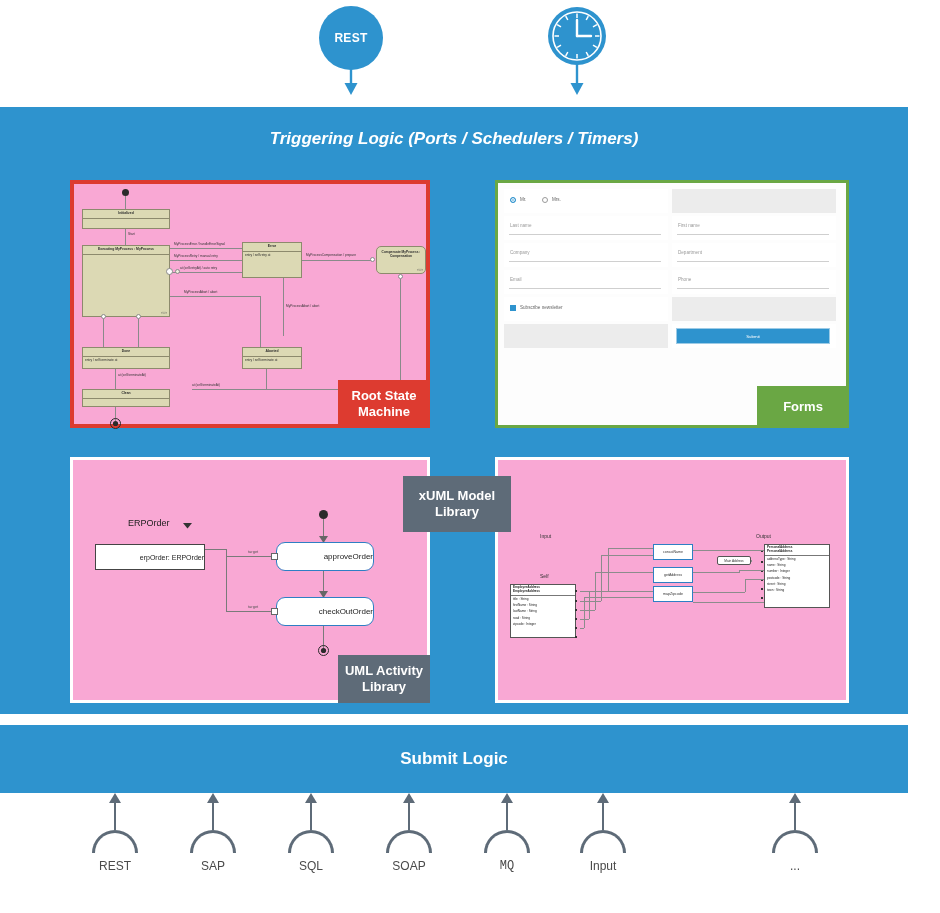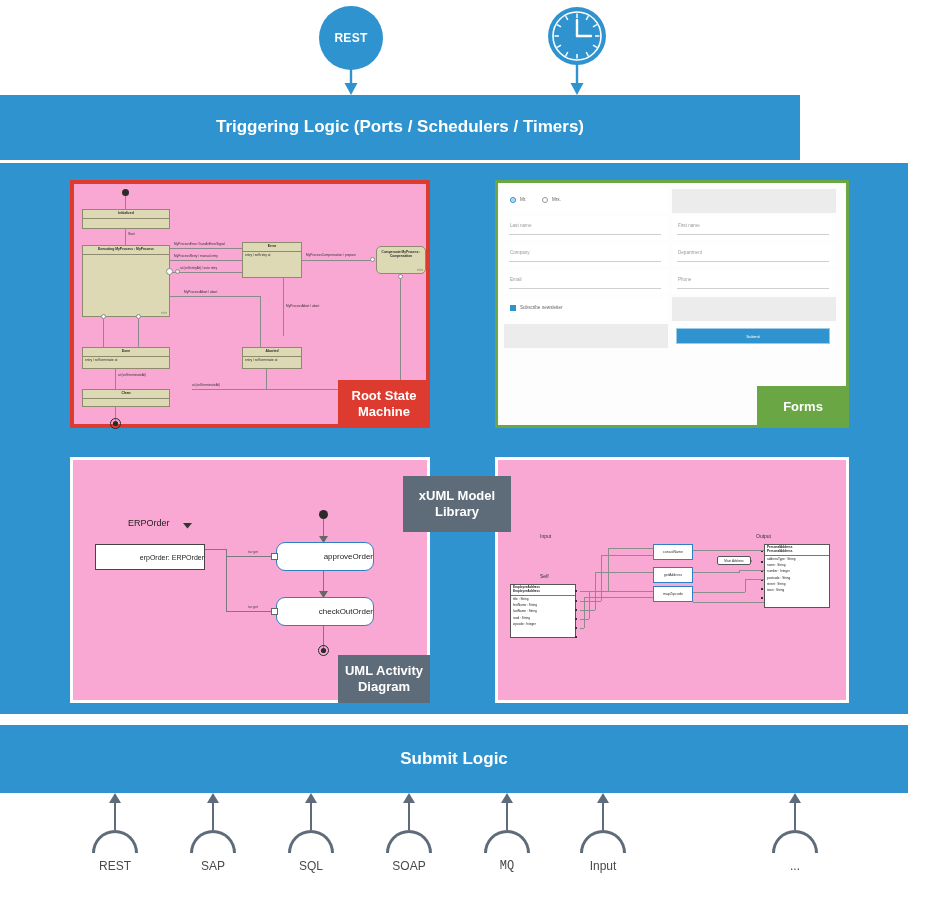"Triggering Logic (Ports / Schedulers" #band-trigger { font-style: none -> italic; top: 95px -> 107px; width: 800px -> 908px }
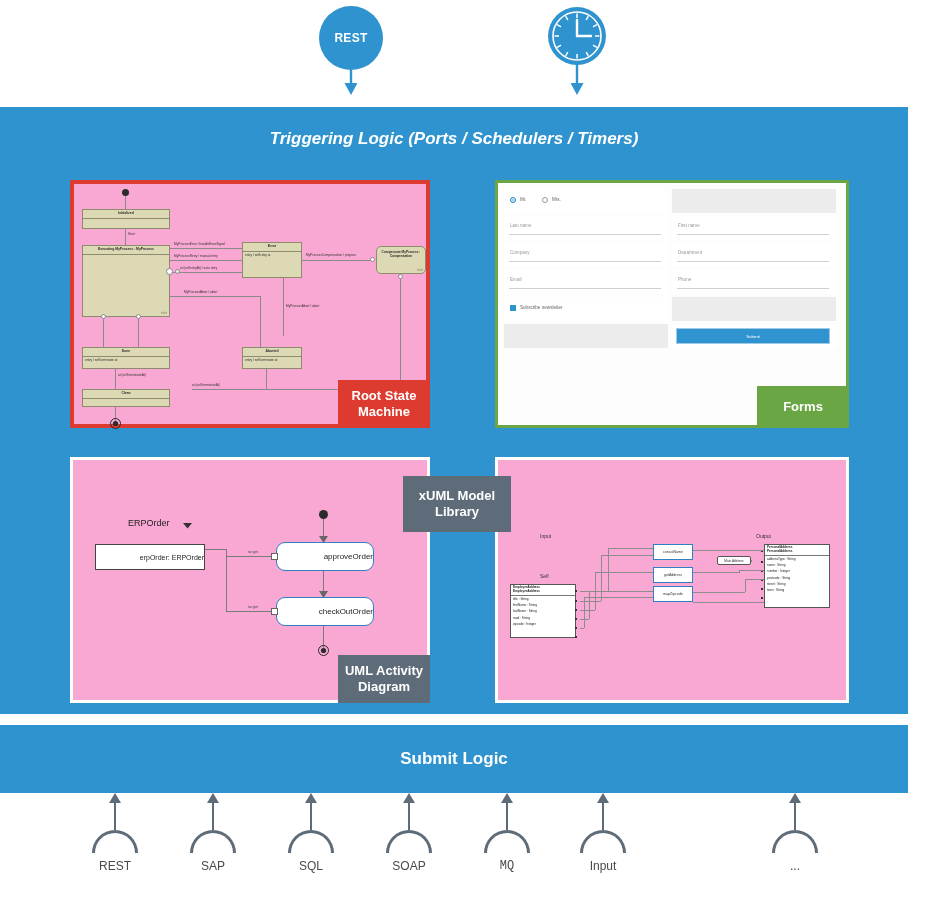"UML Activity Diagram" div.badge { text: Diagram -> Library }
